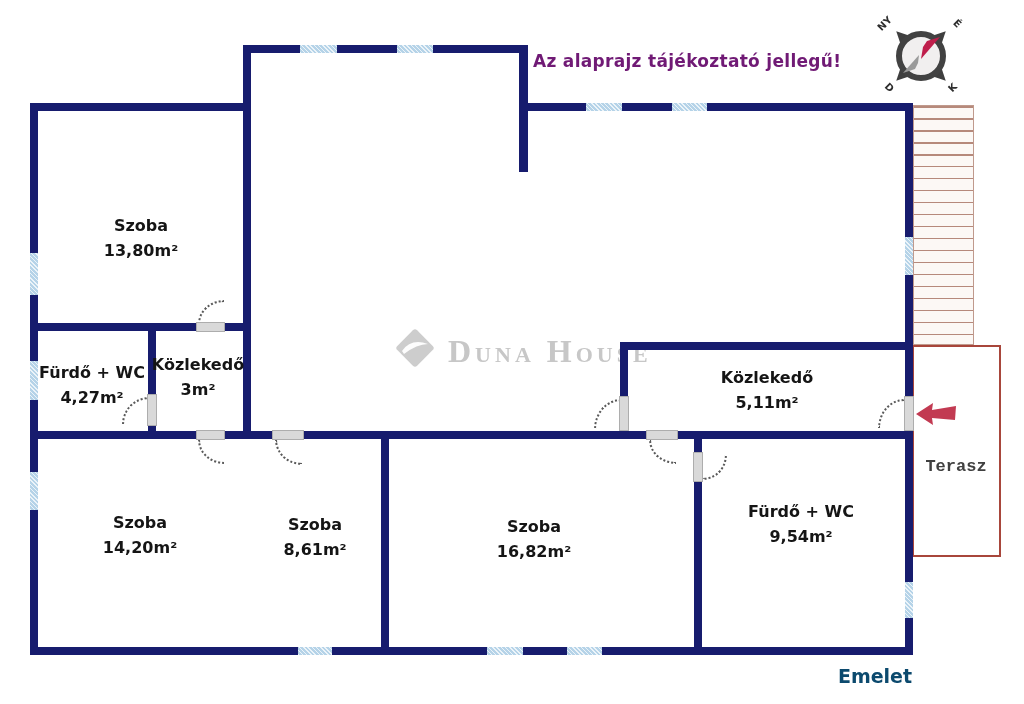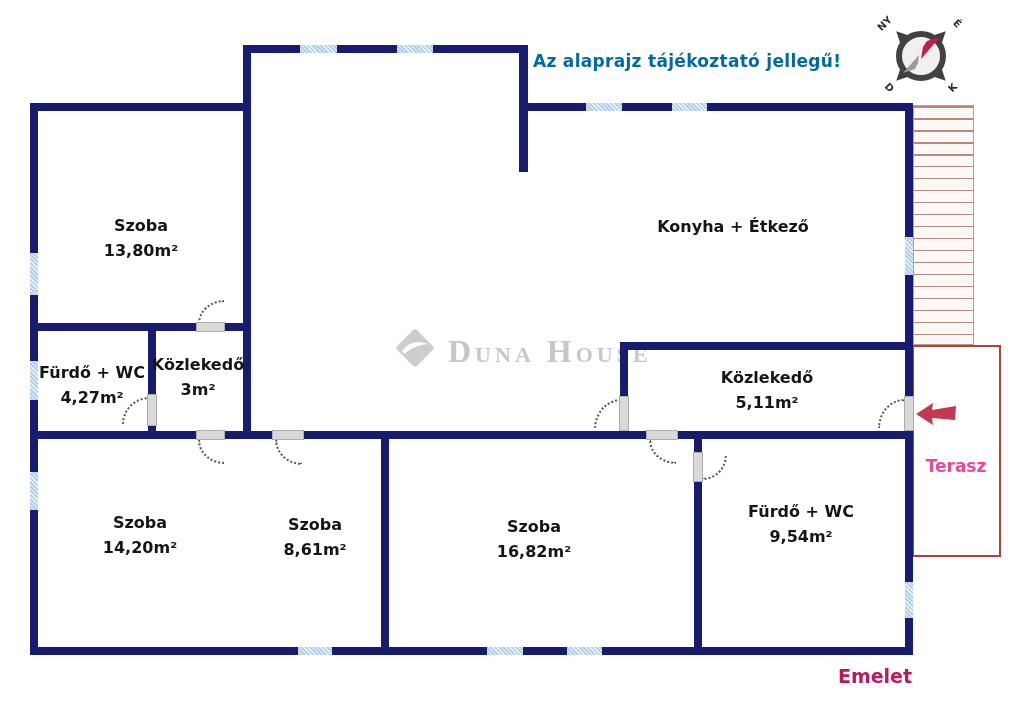"Az alaprajz tájékoztató jellegű!" .title { color: #0369a1 -> #701a75 }
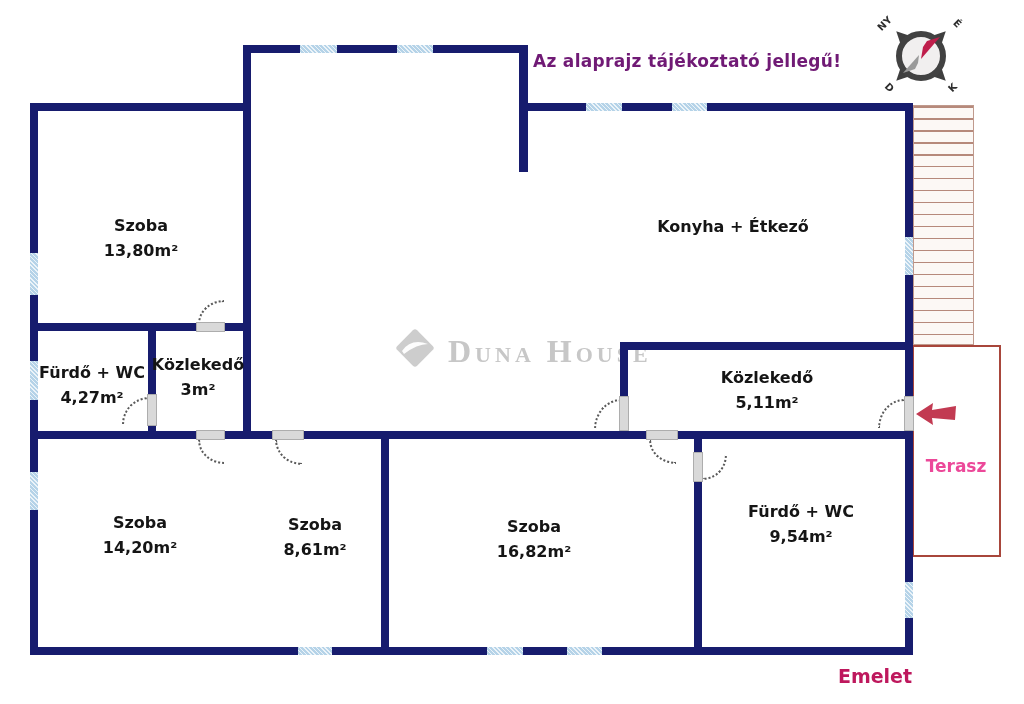"Konyha + Étkező" div { html: <div>Konyha + Étkező</div> -> none }
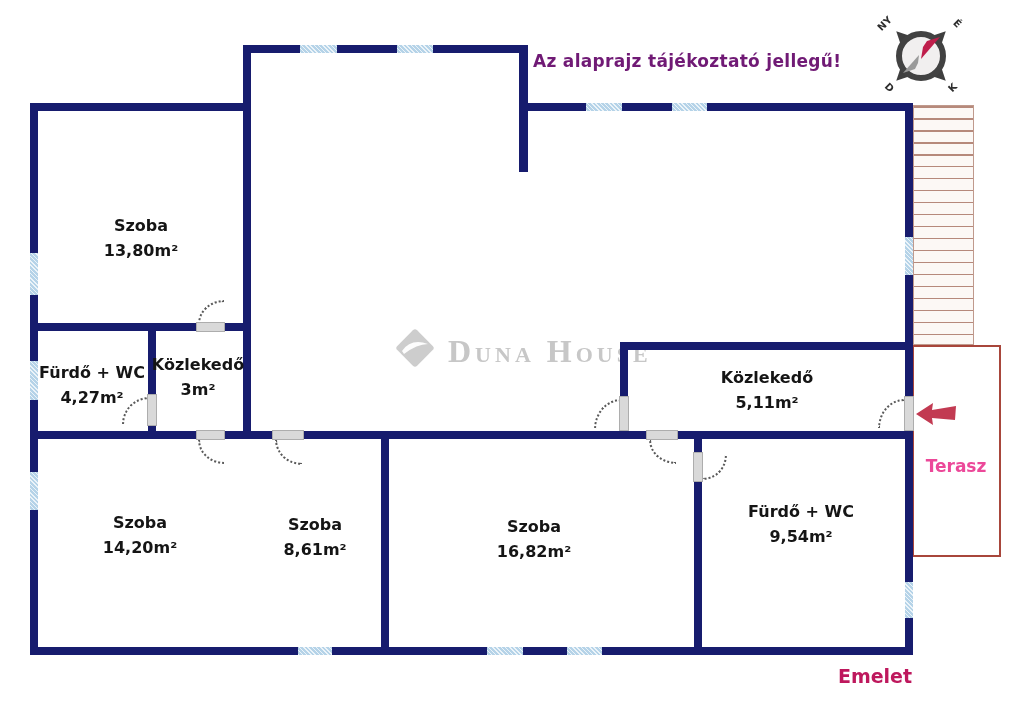"Terasz" .terrace-label { color: #ec4899 -> #404040; font-family: none -> Liberation Mono, monospace }
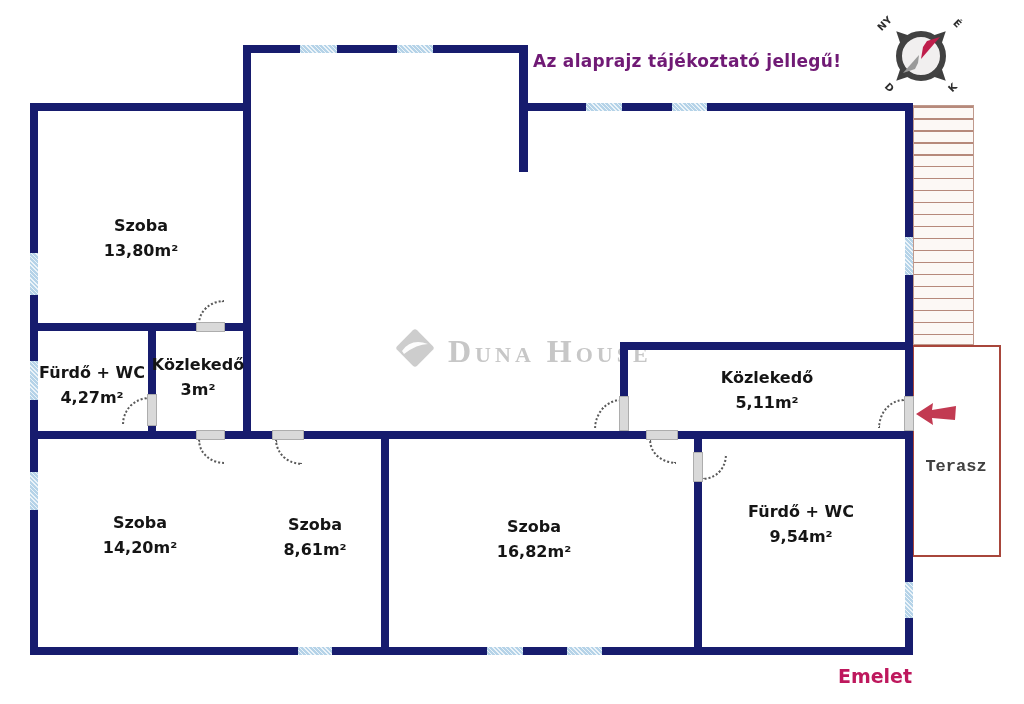"Emelet" .floor { color: #be185d -> #0c4a6e }
